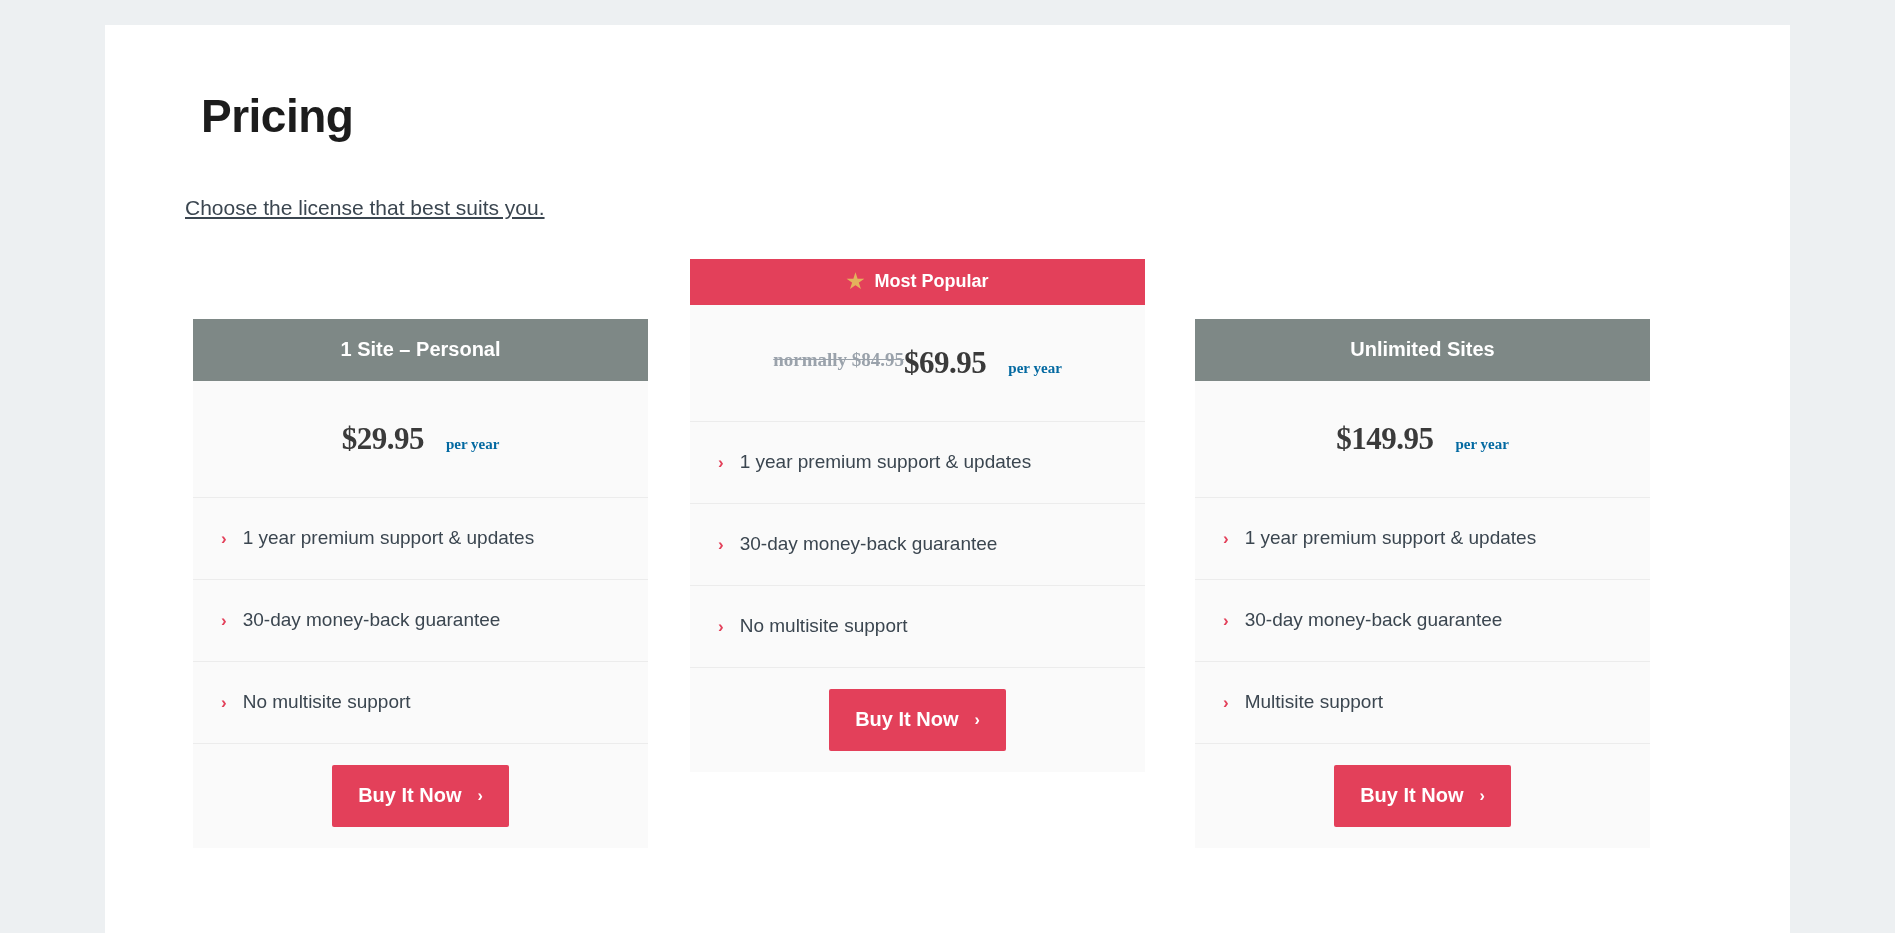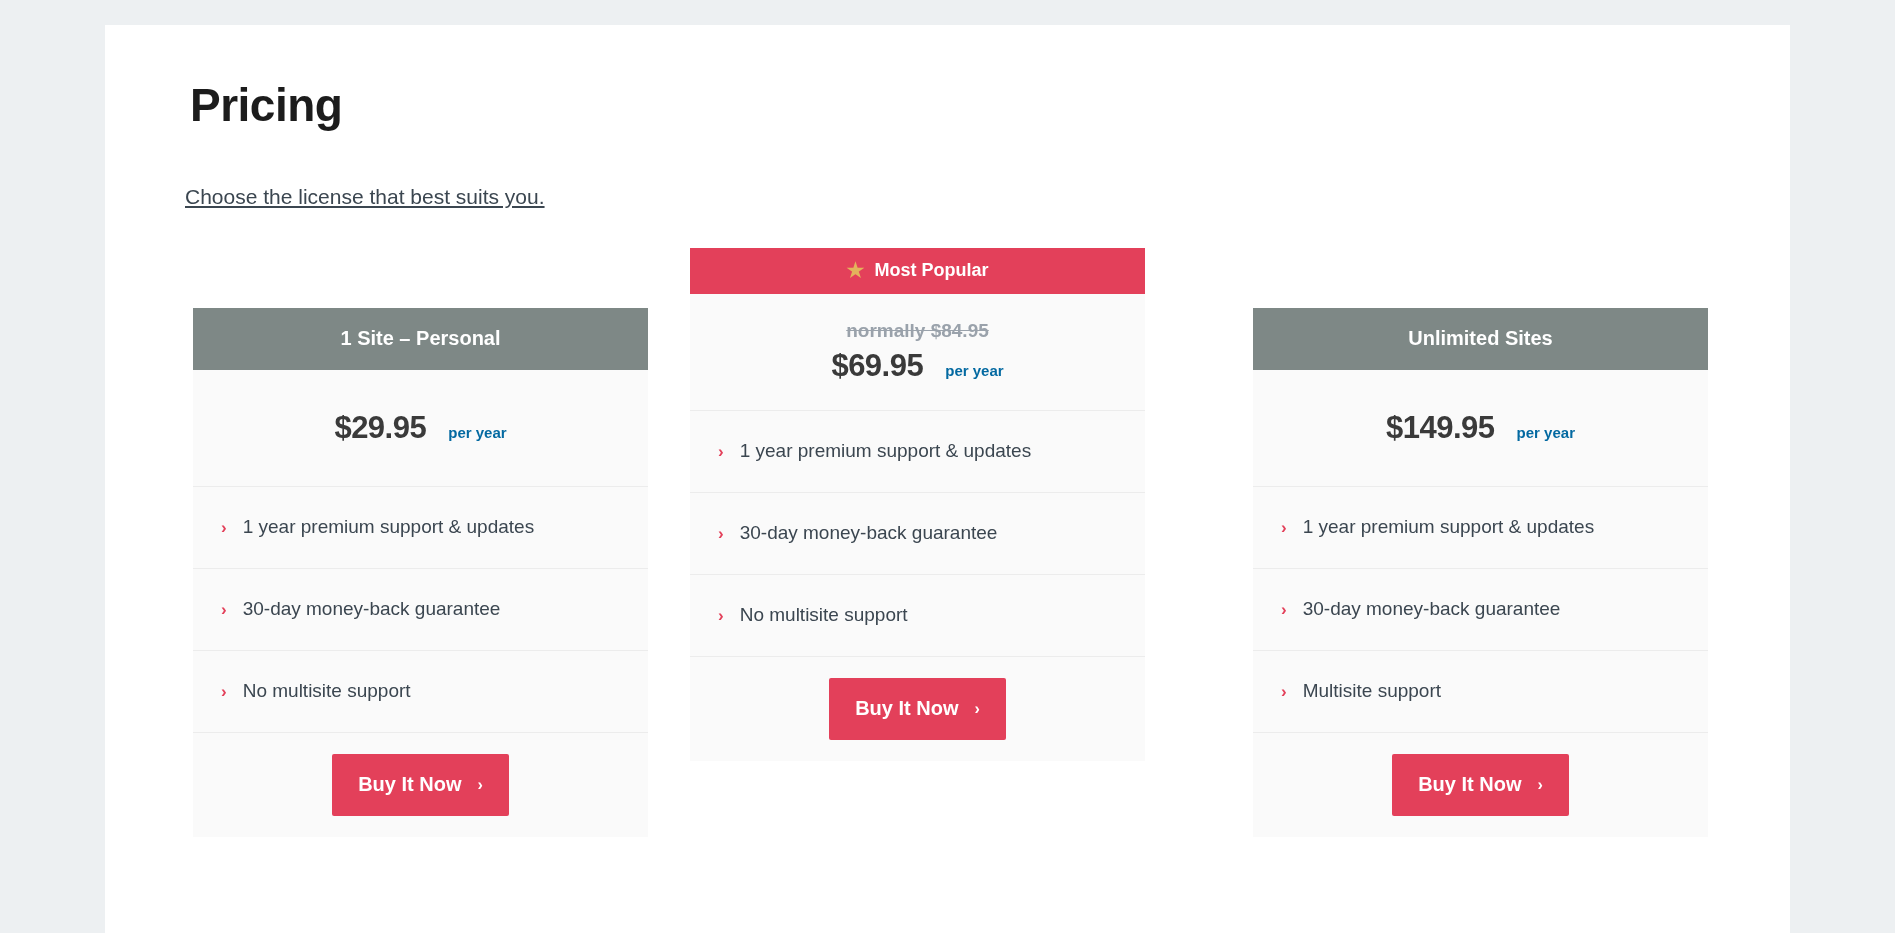"Pricing" .page-title { margin: 5px -> 16px }
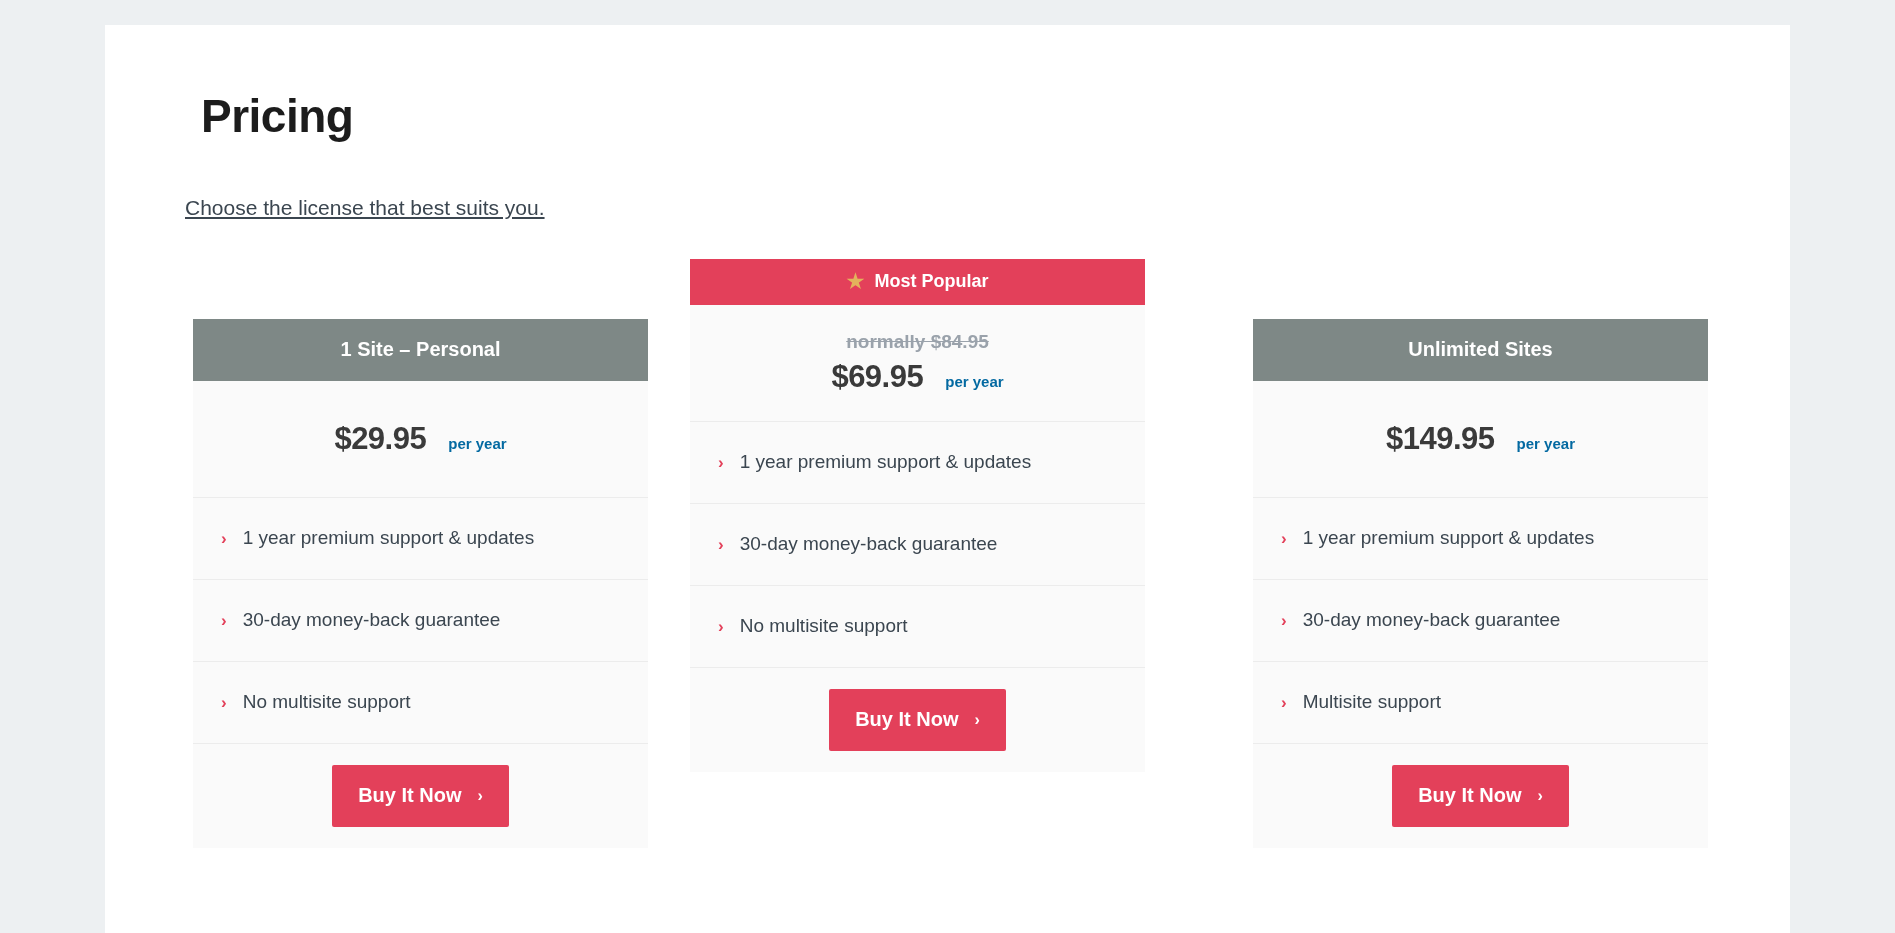"normally $84.95" .plan-price-box { flex-direction: column -> none; font-family: none -> Liberation Serif, serif }
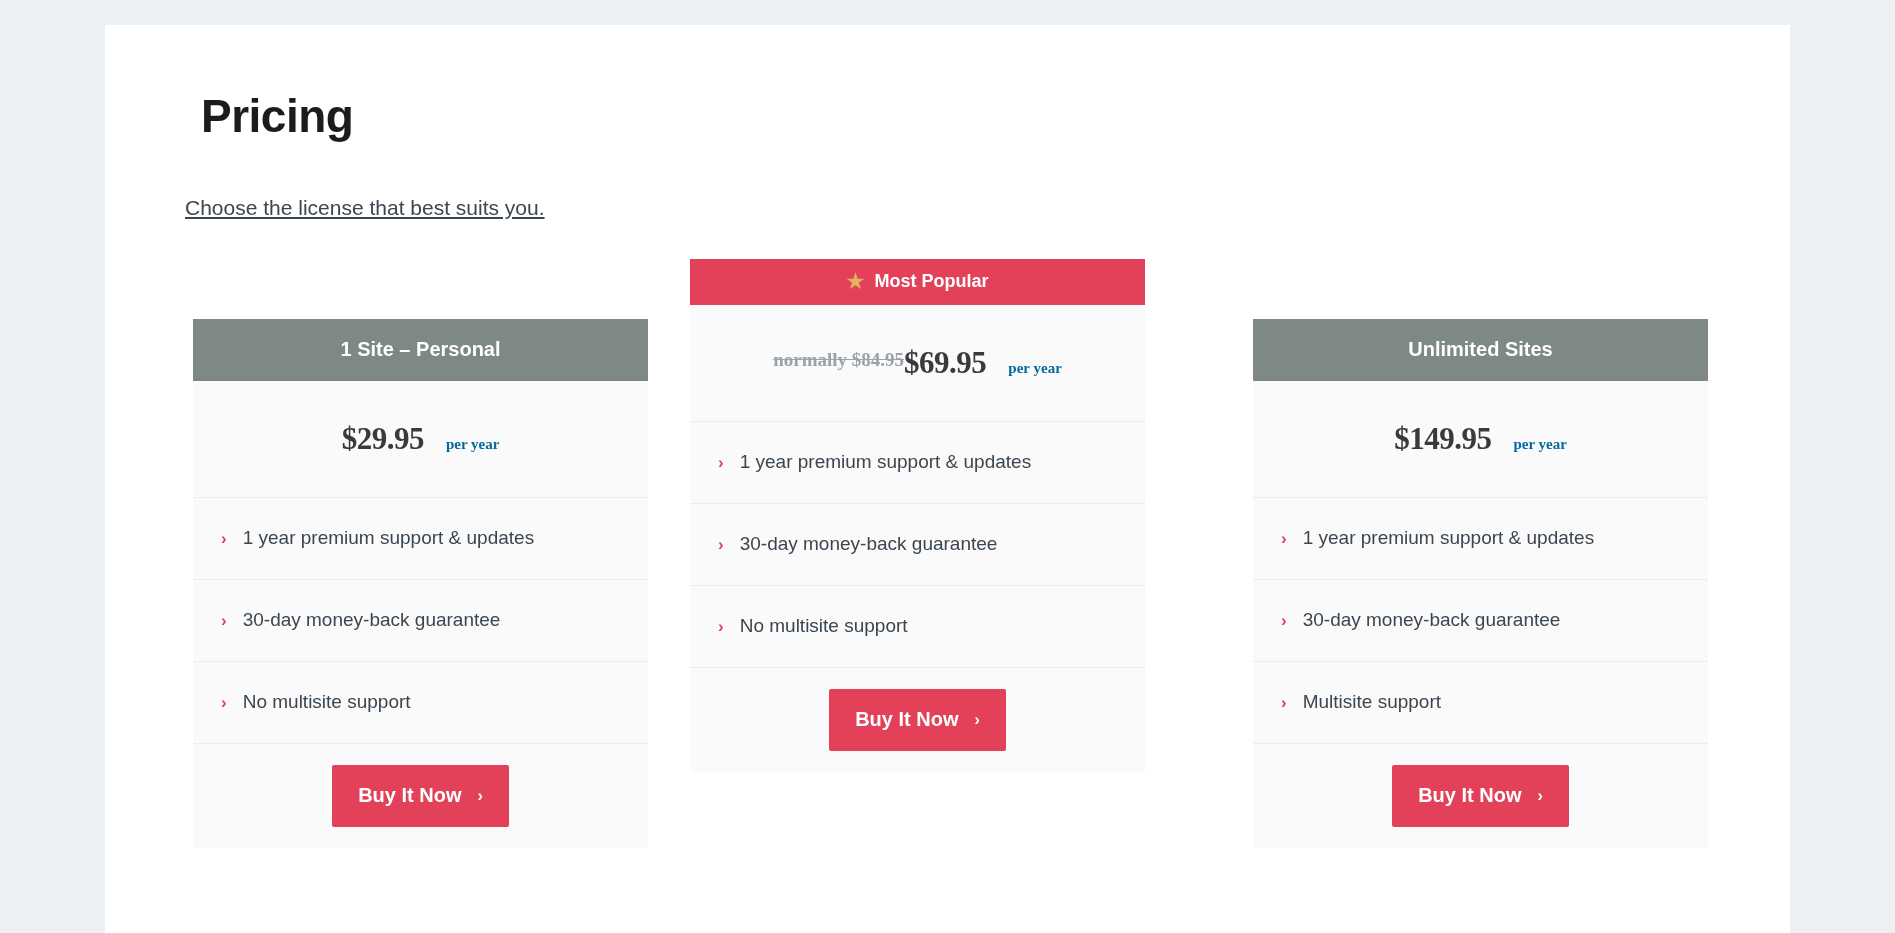"Unlimited Sites" .plan-card-3 { left: 1068px -> 1010px }
